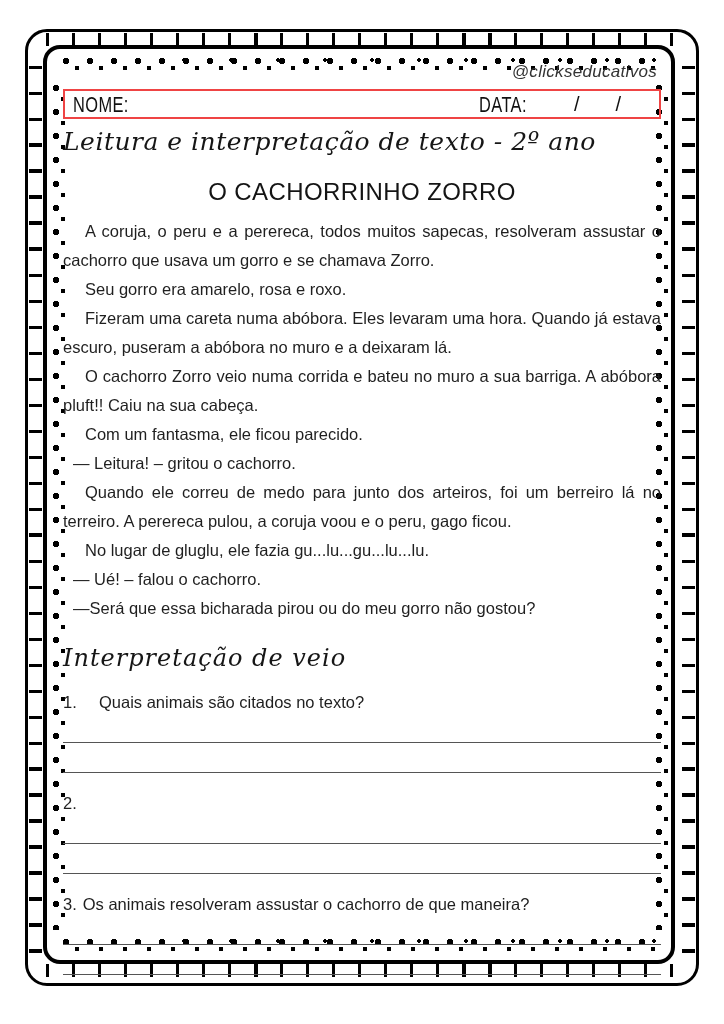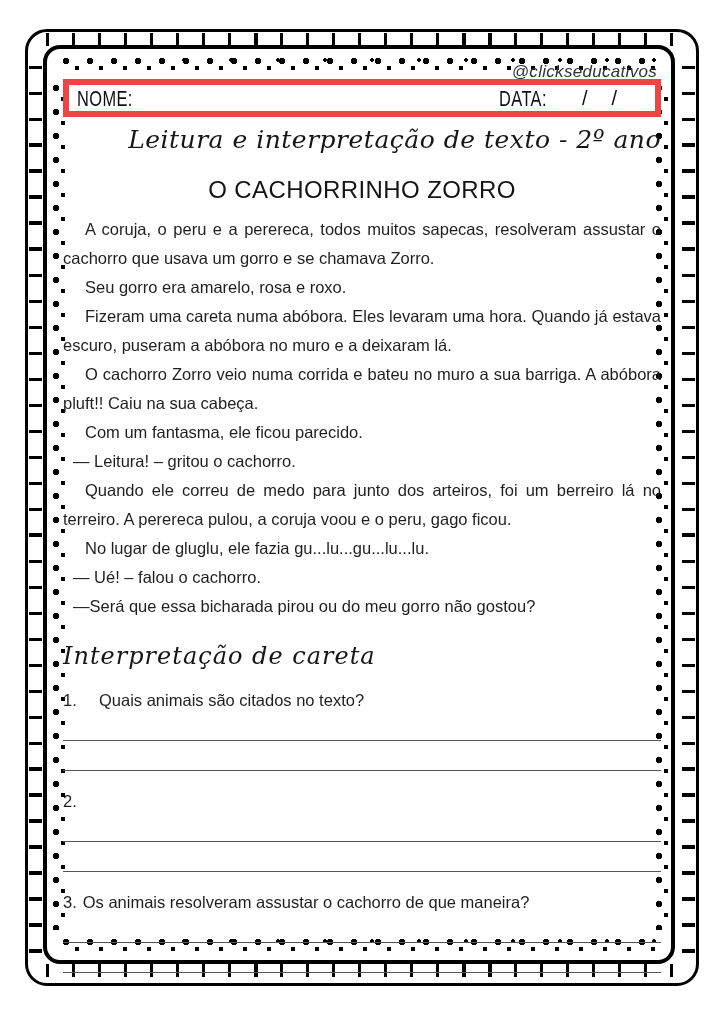"NOME:" .name-date-box { border: 6px solid #ef4444 -> 2px solid #ef4444; margin-top: 1px -> 11px }
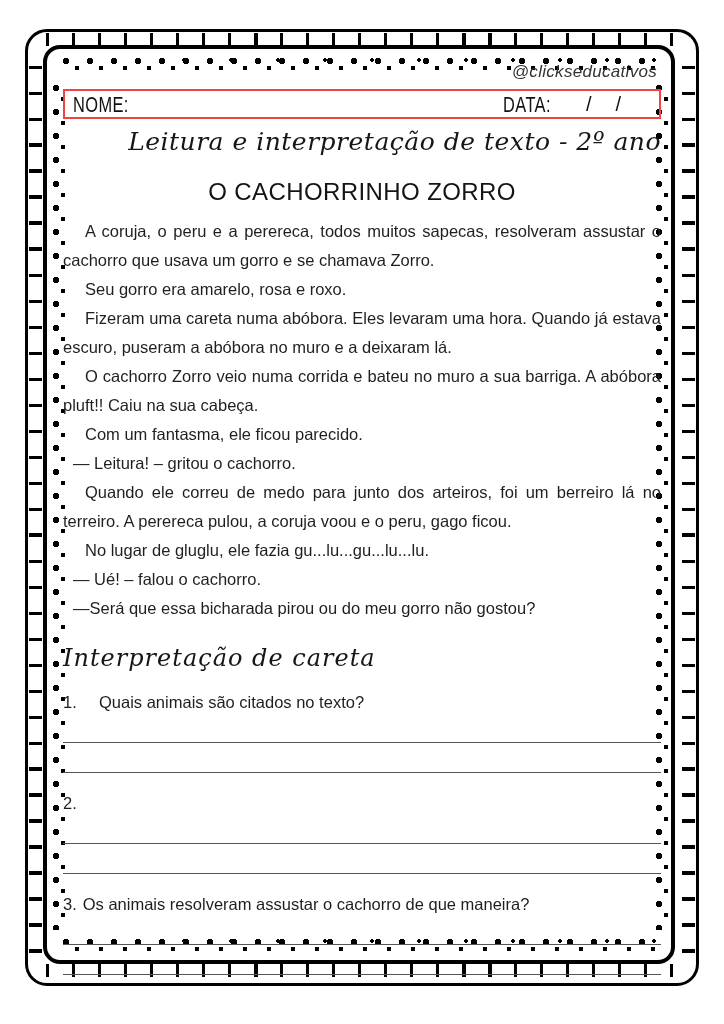"DATA:" .date-group { gap: 24px -> 36px }
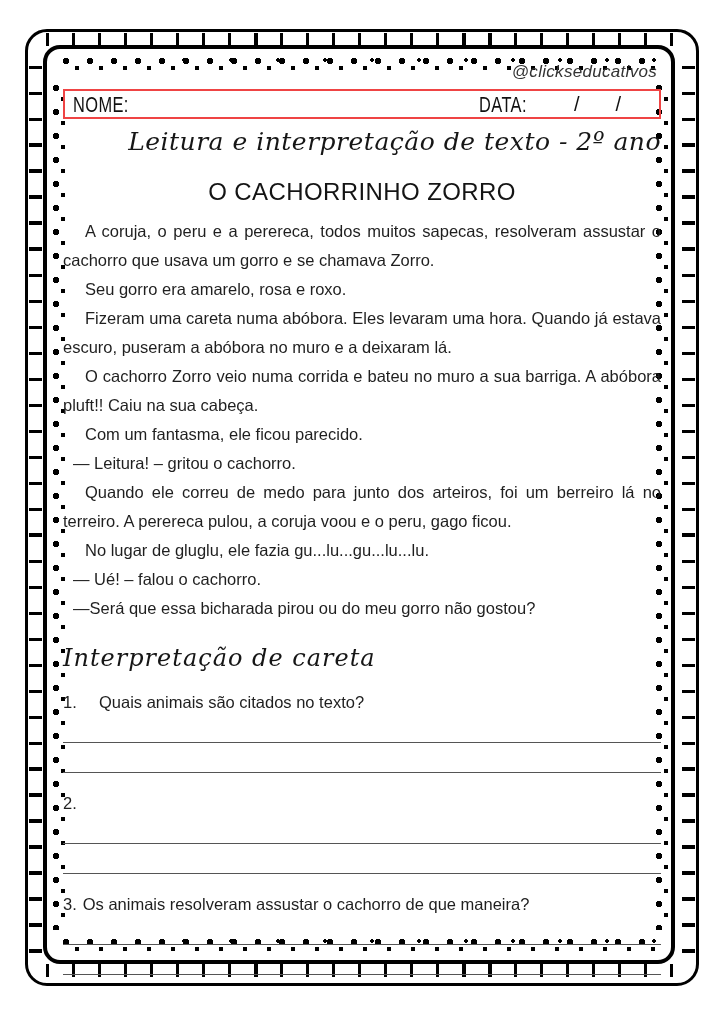"Leitura e interpretação de texto" .worksheet-title { text-align: right -> left }
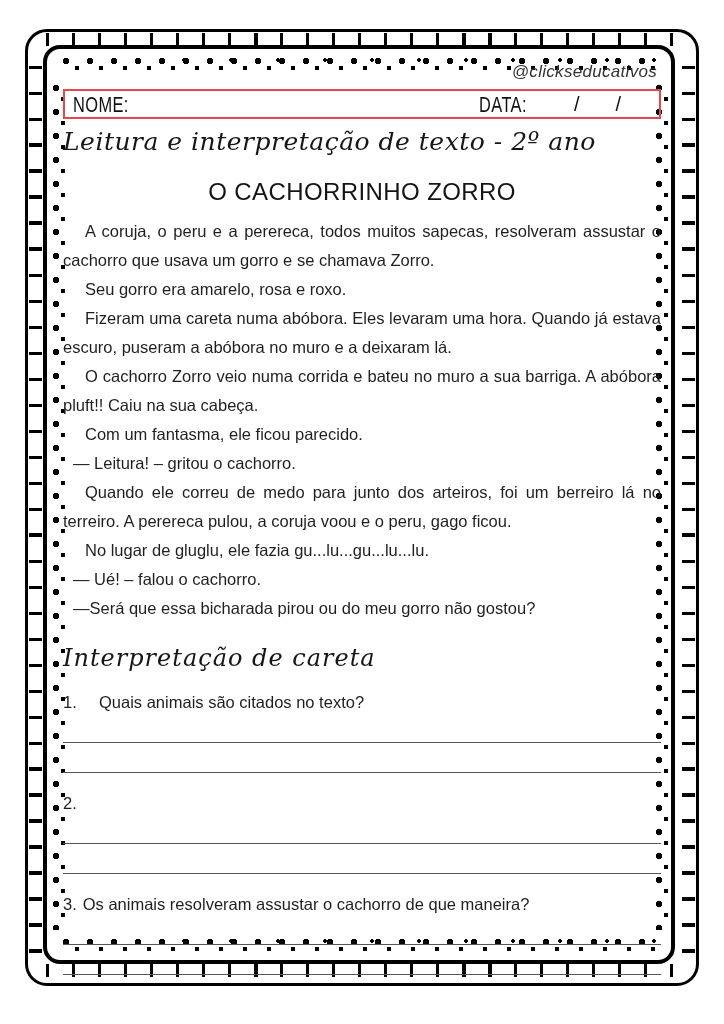"Interpretação de careta" div.interp-title { text: careta -> veio }
